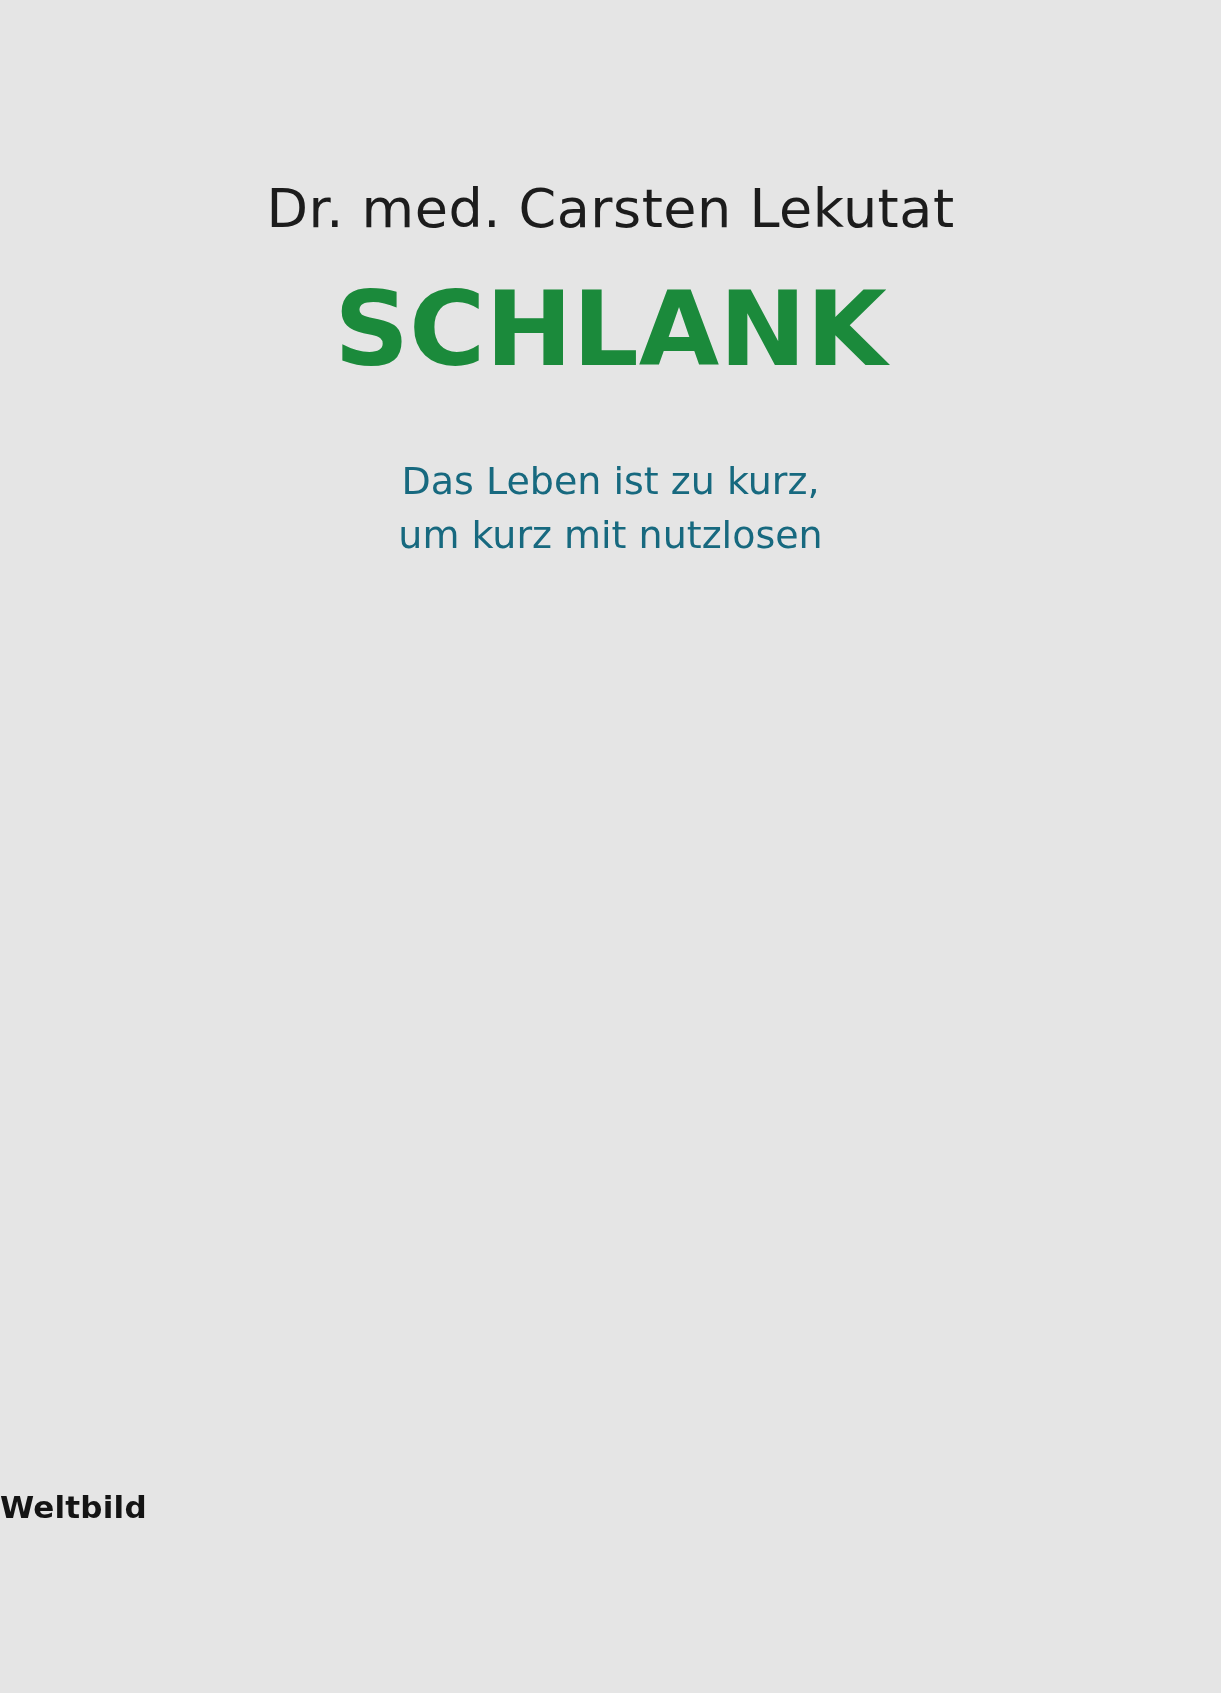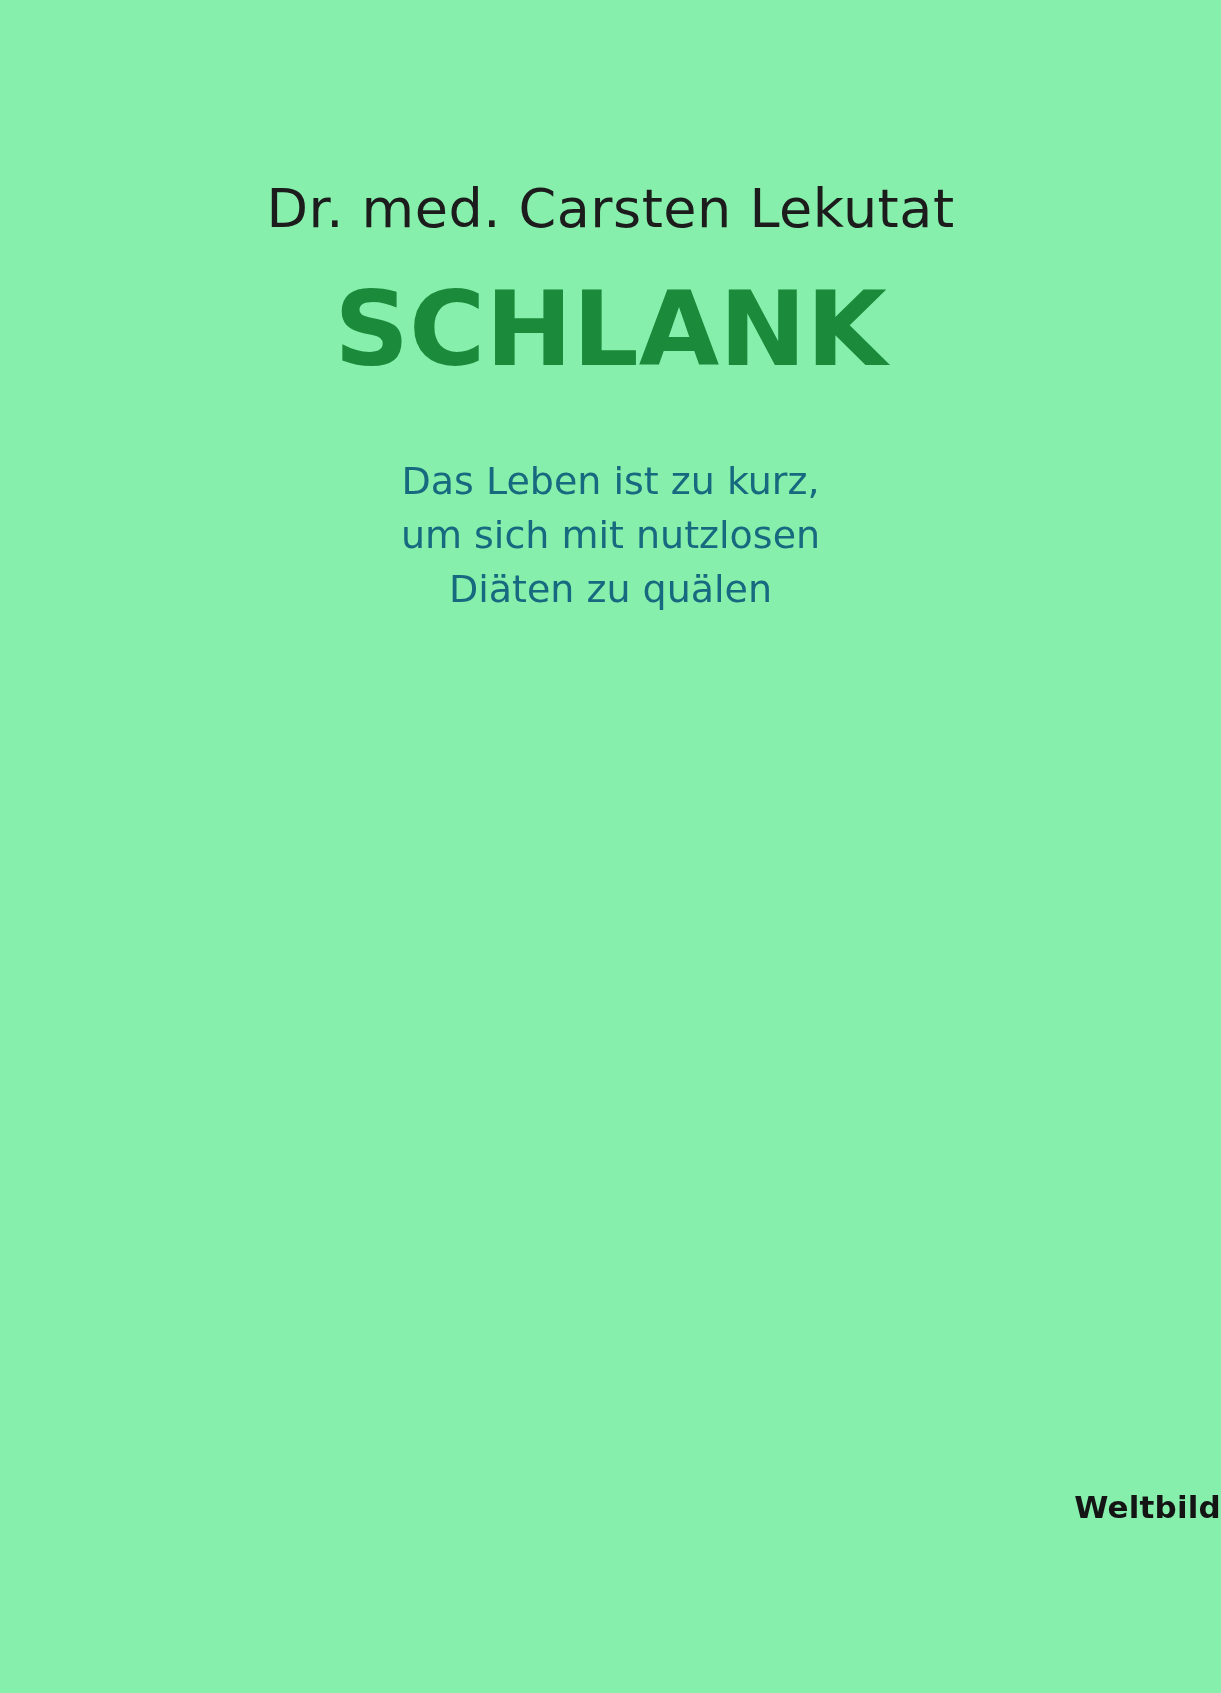"Dr. med. Carsten Lekutat" .page { background: #86efac -> #e5e5e5 }
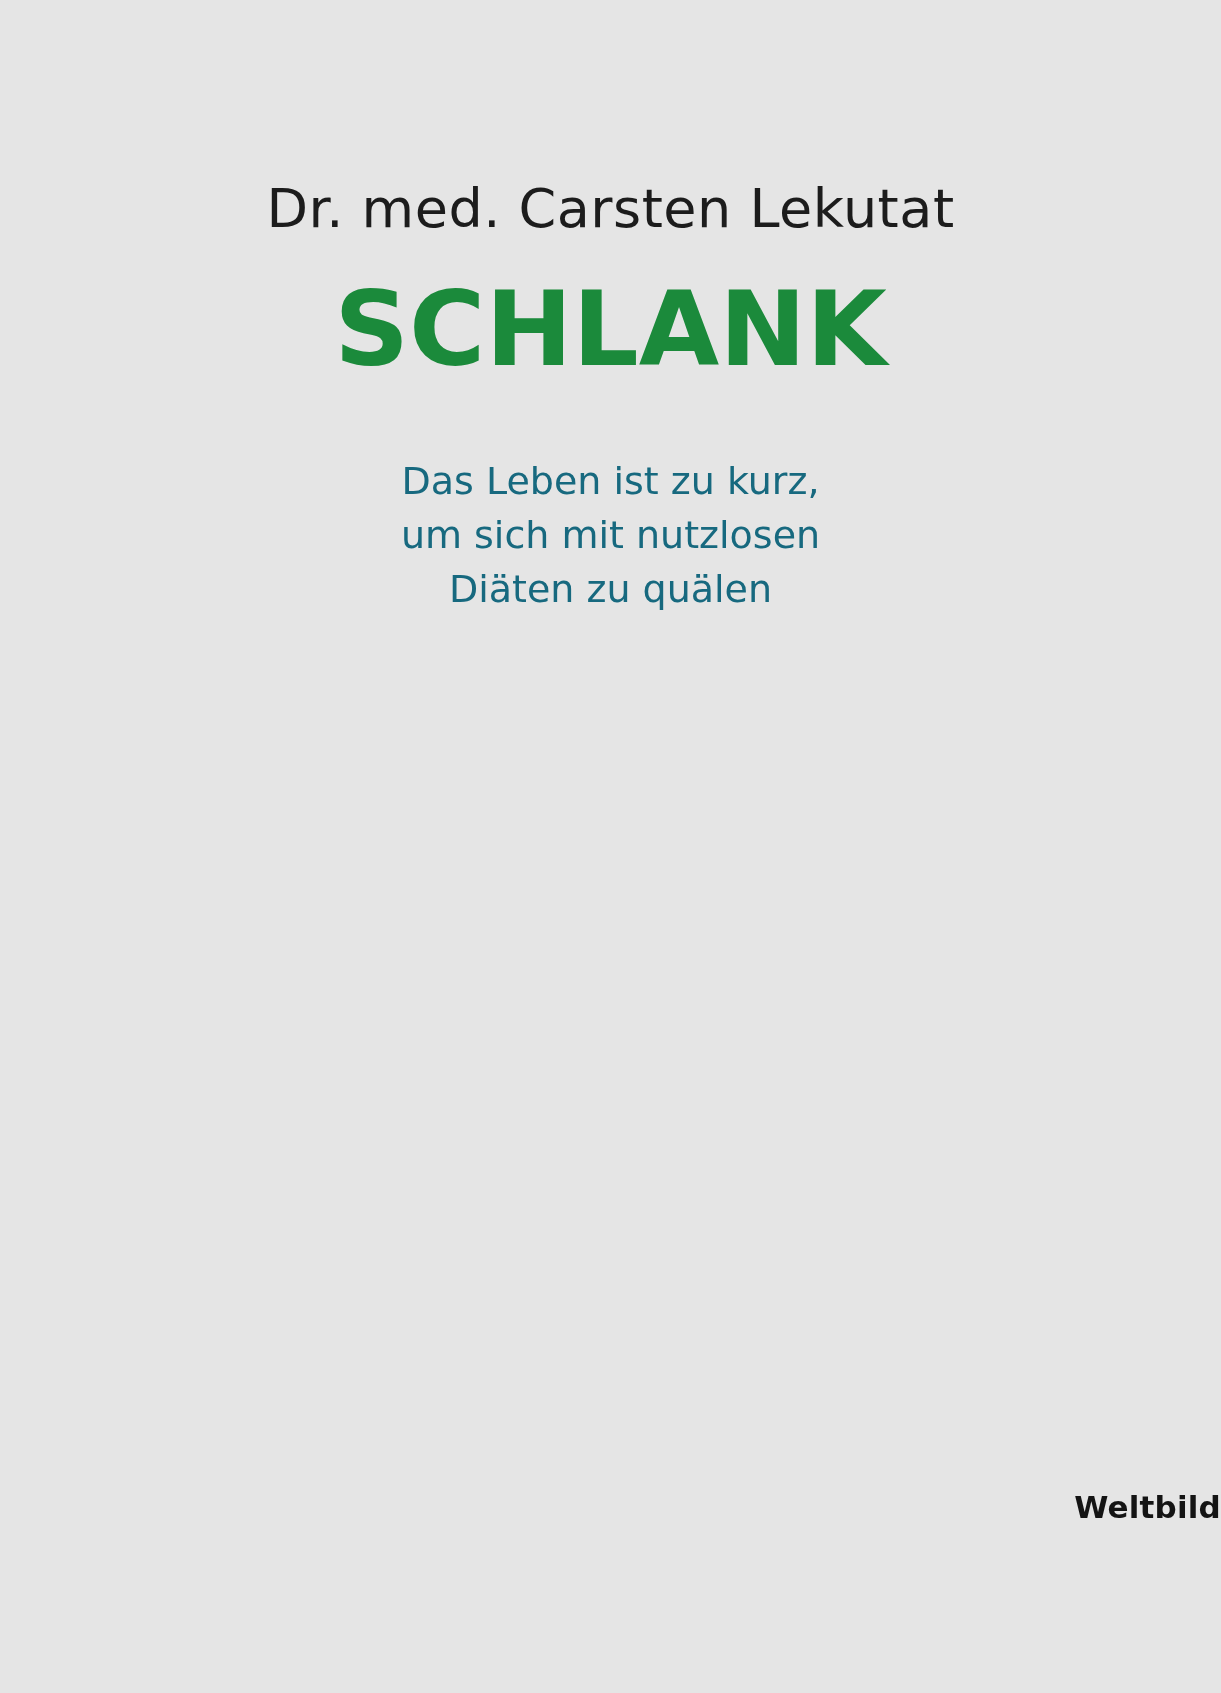"um sich mit nutzlosen" span.sline { text: sich -> kurz }
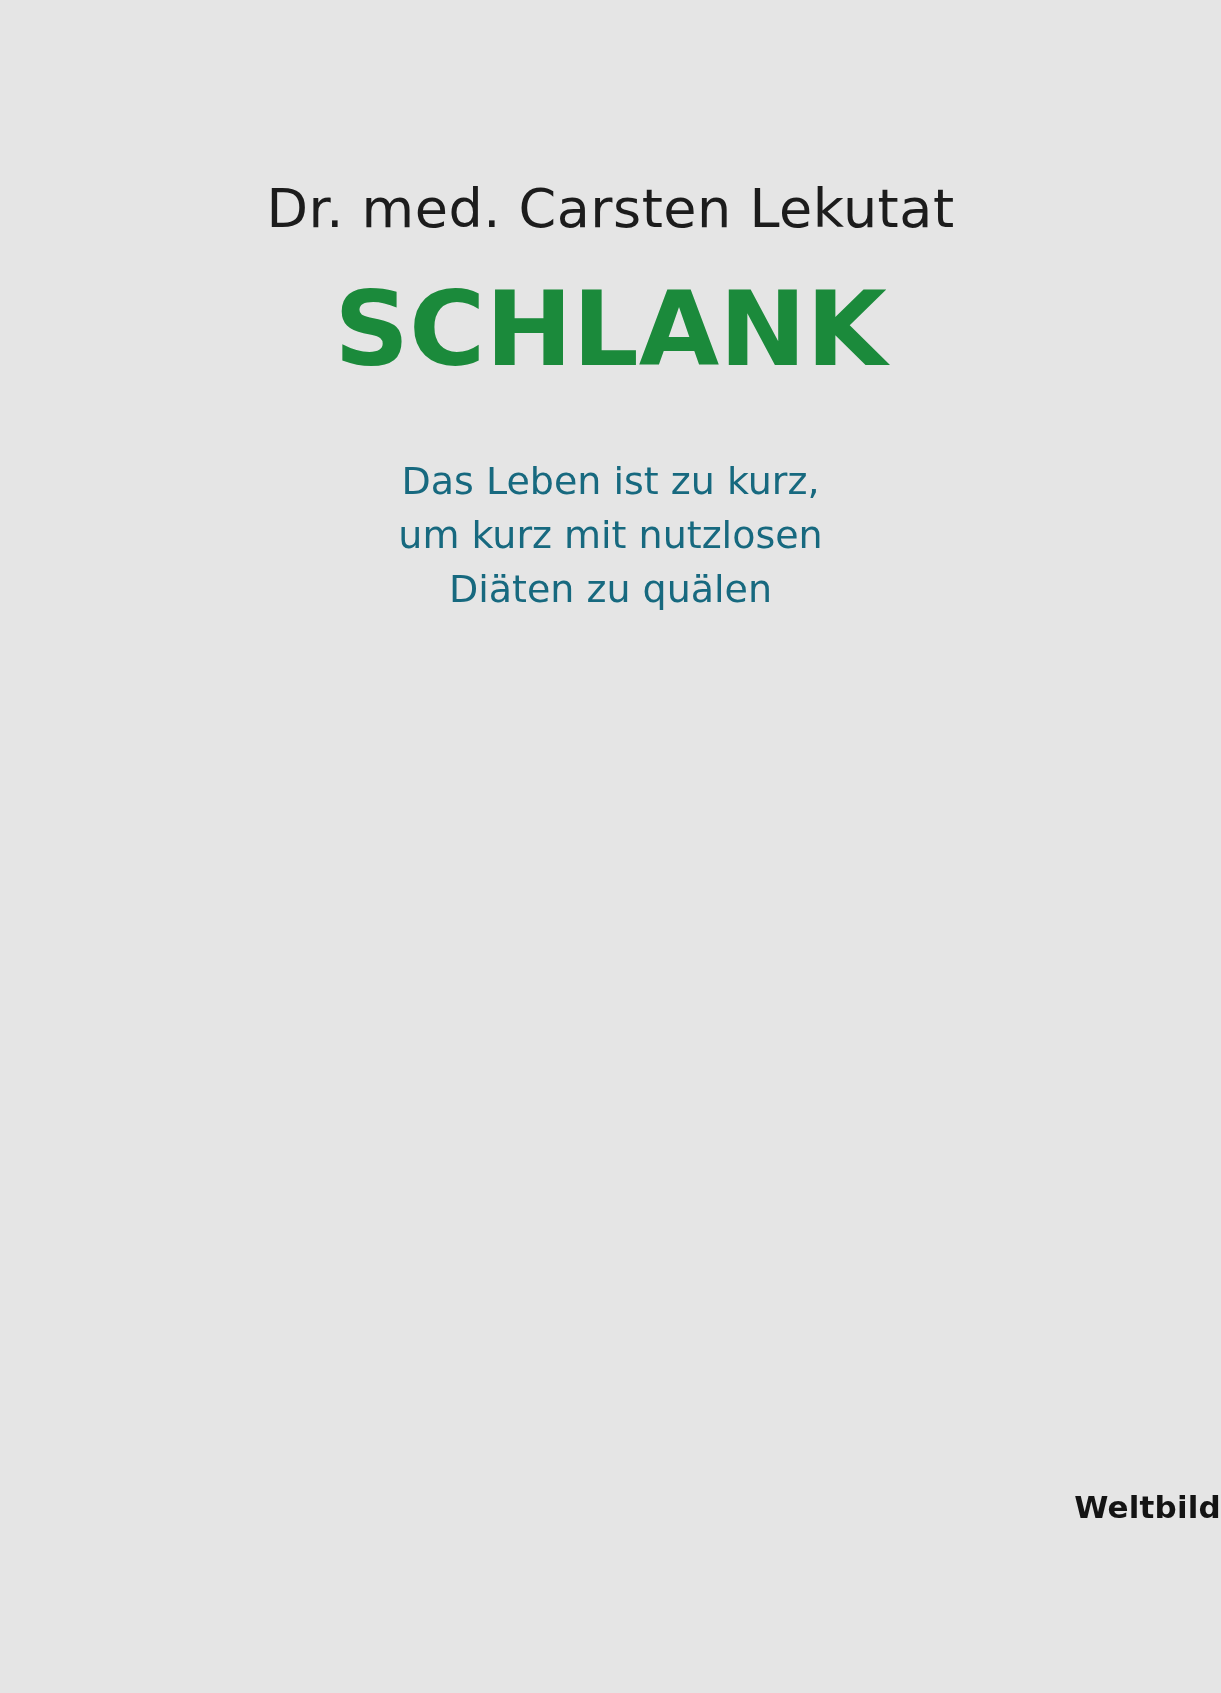"Diäten zu quälen" span.sline { html: <span>Diäten zu quälen</span> -> none }
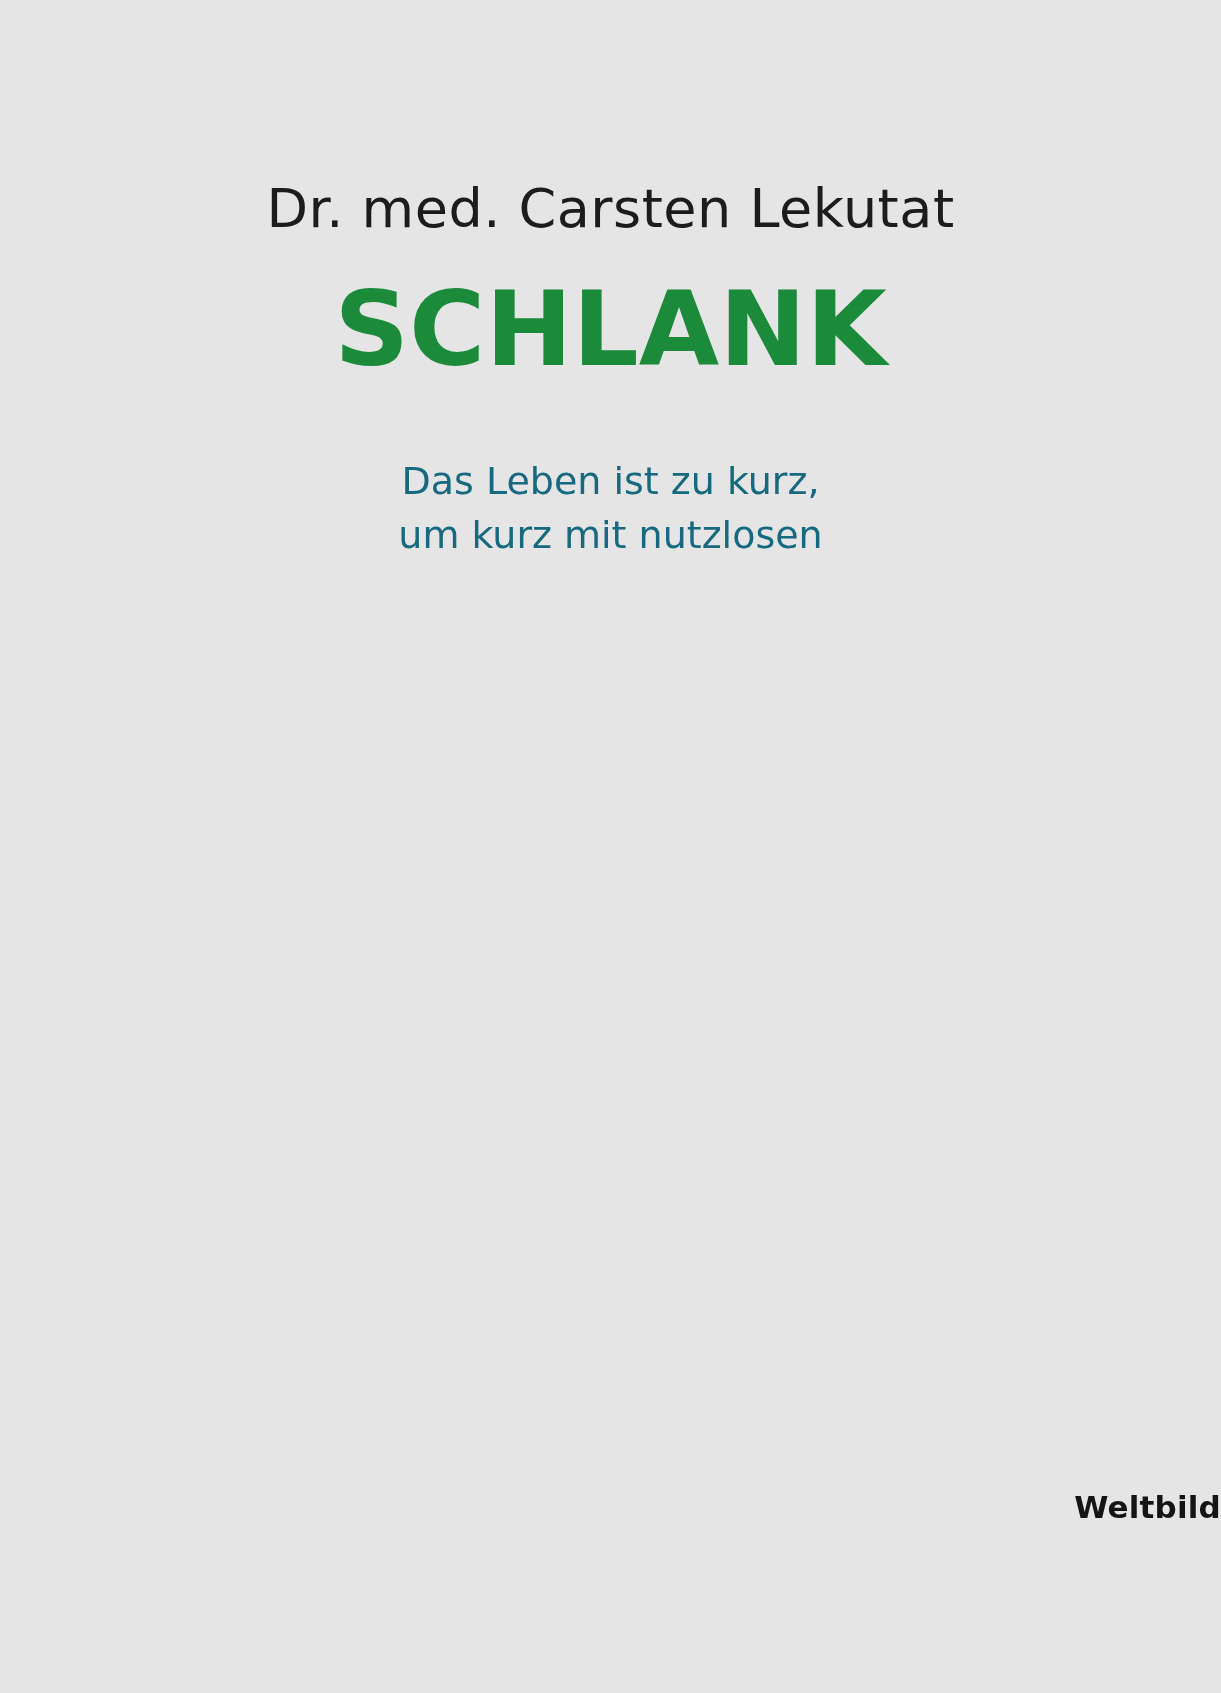"Weltbild" .publisher { text-align: right -> left }
